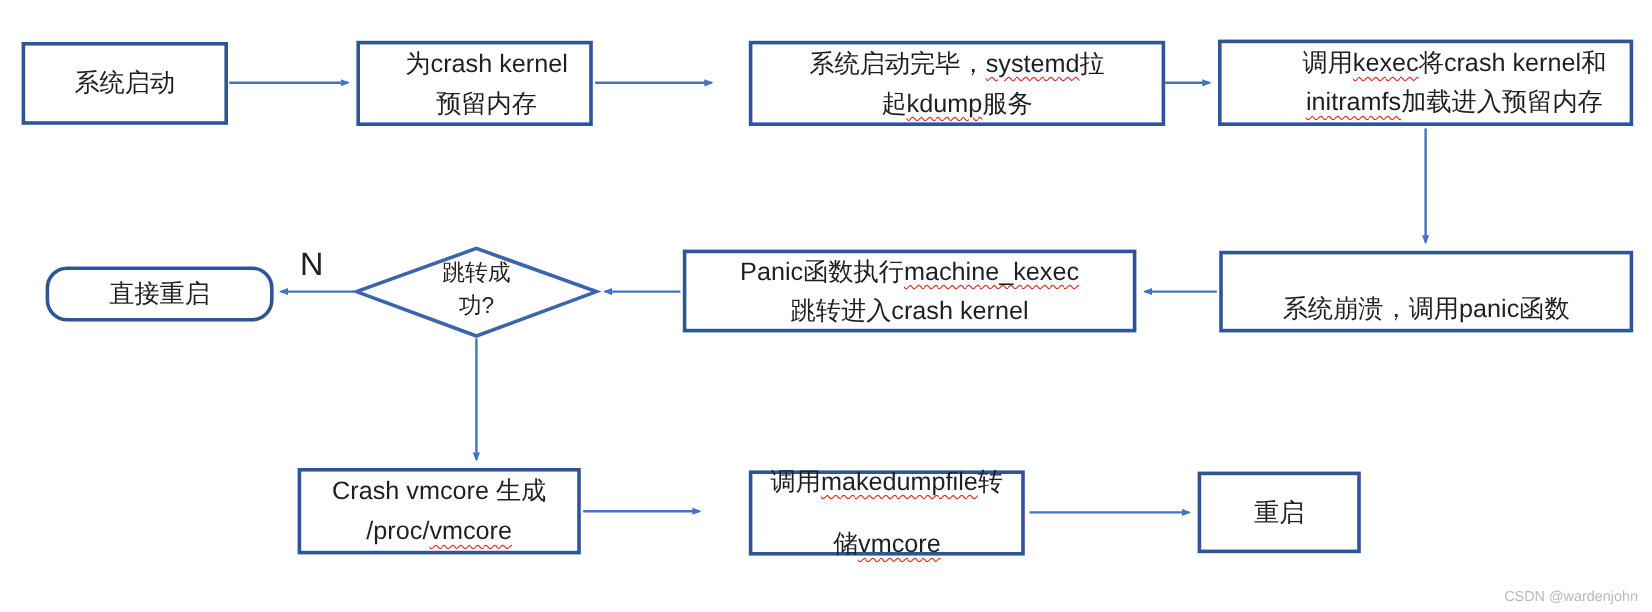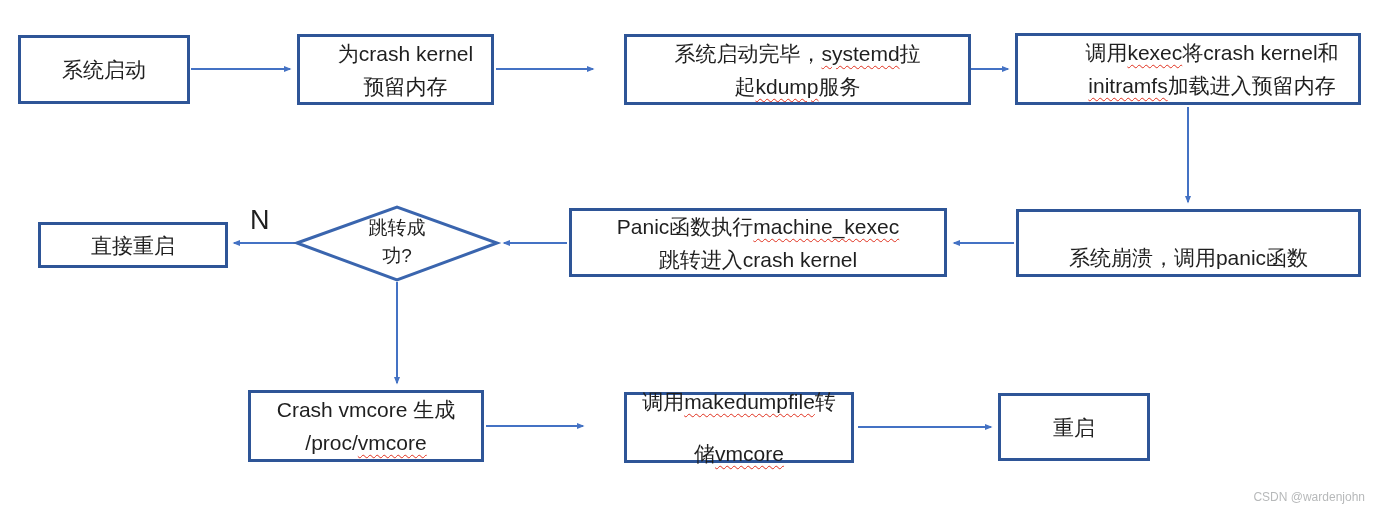"直接重启" #node-direct-reboot { border-radius: none -> 18px }
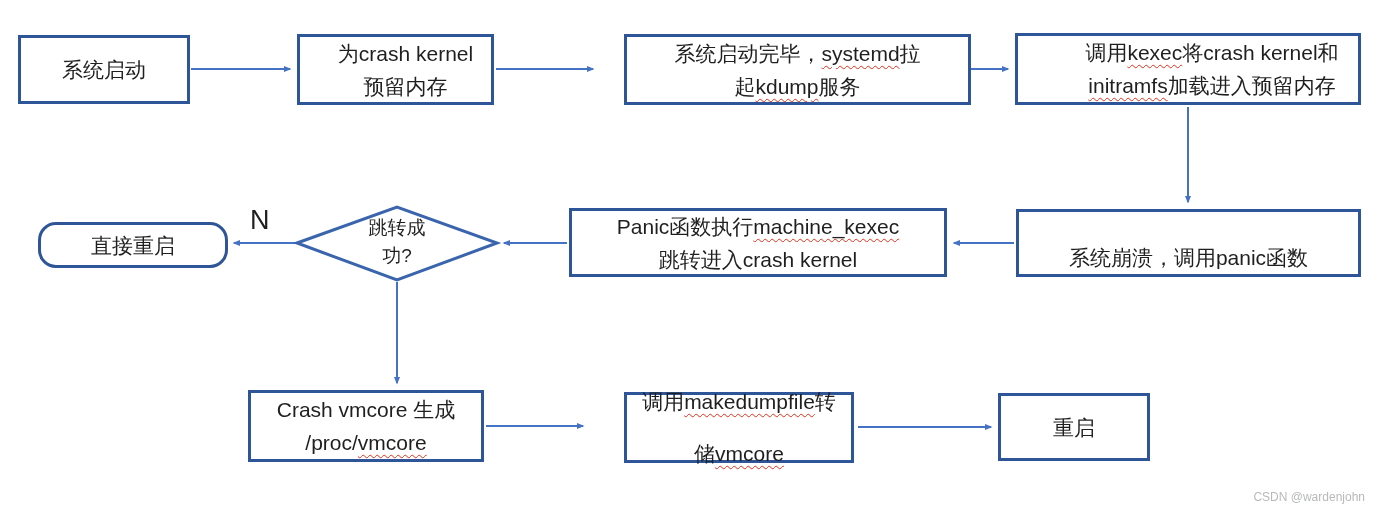"重启" #node-reboot { width: 152px -> 136px }
